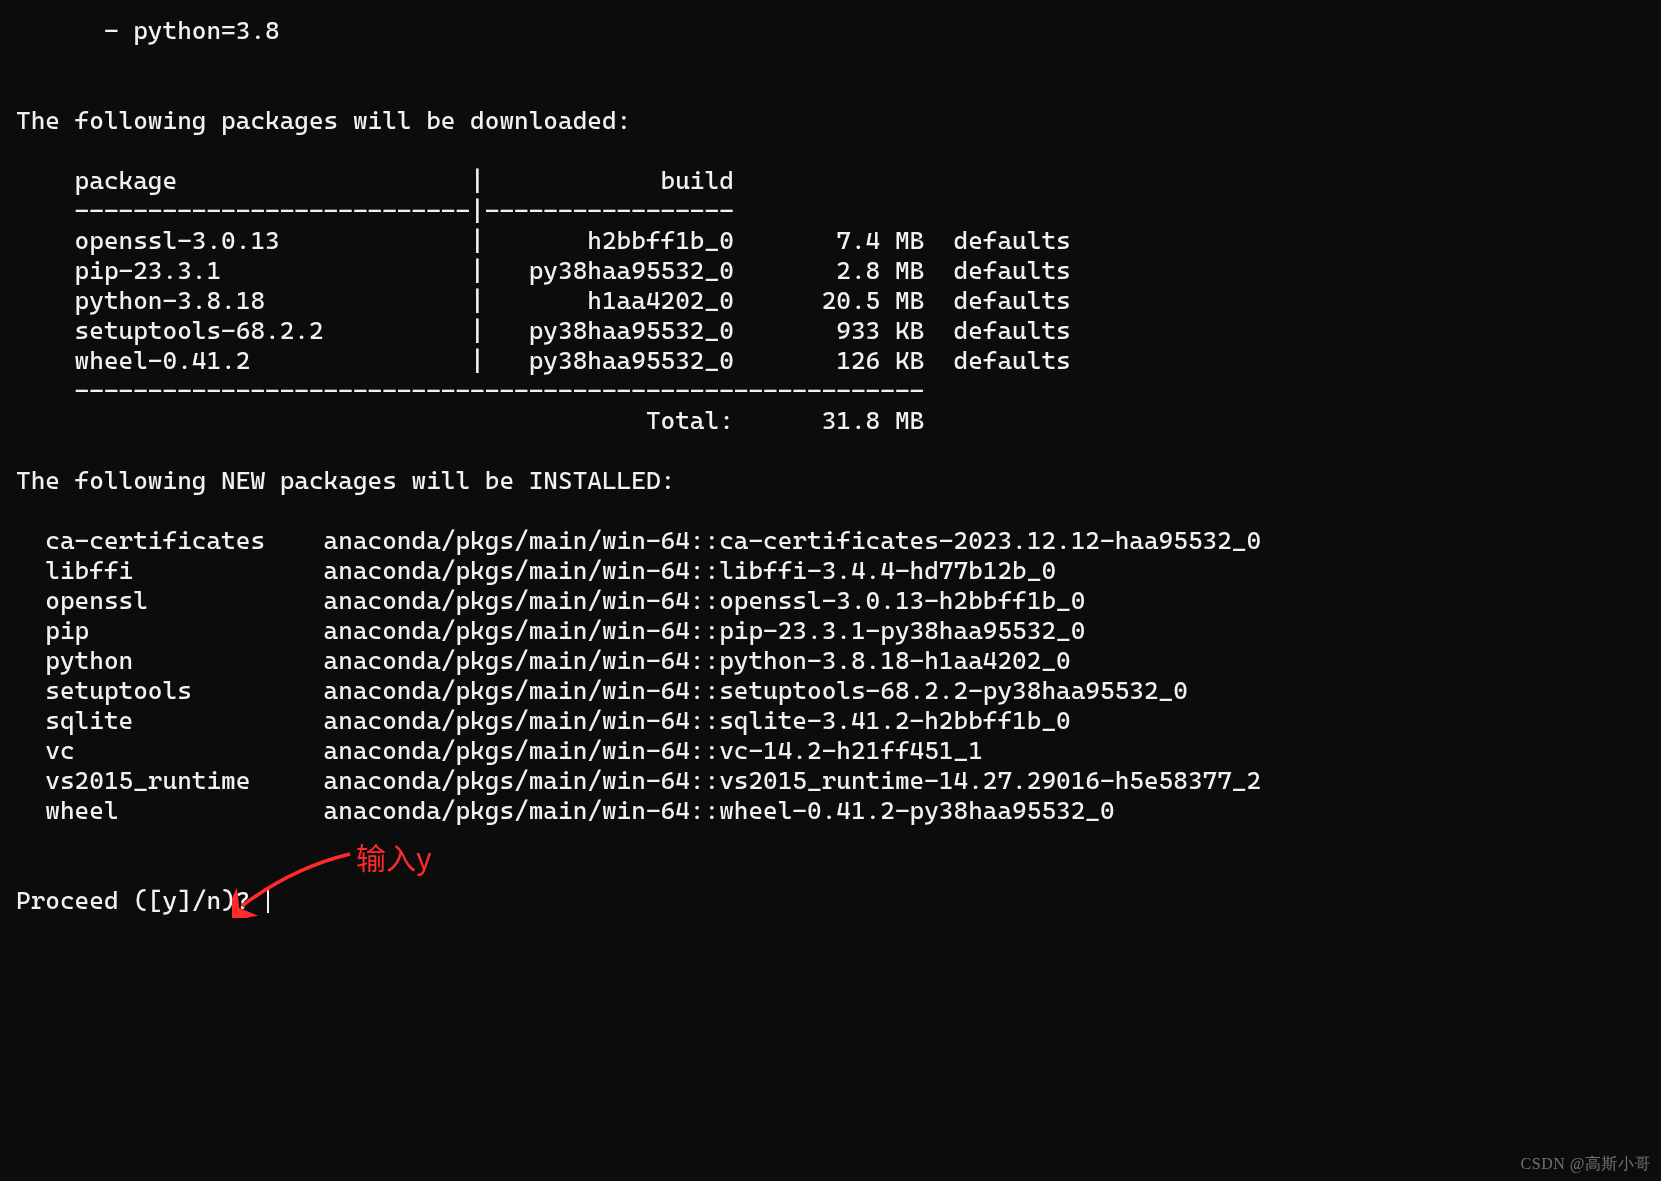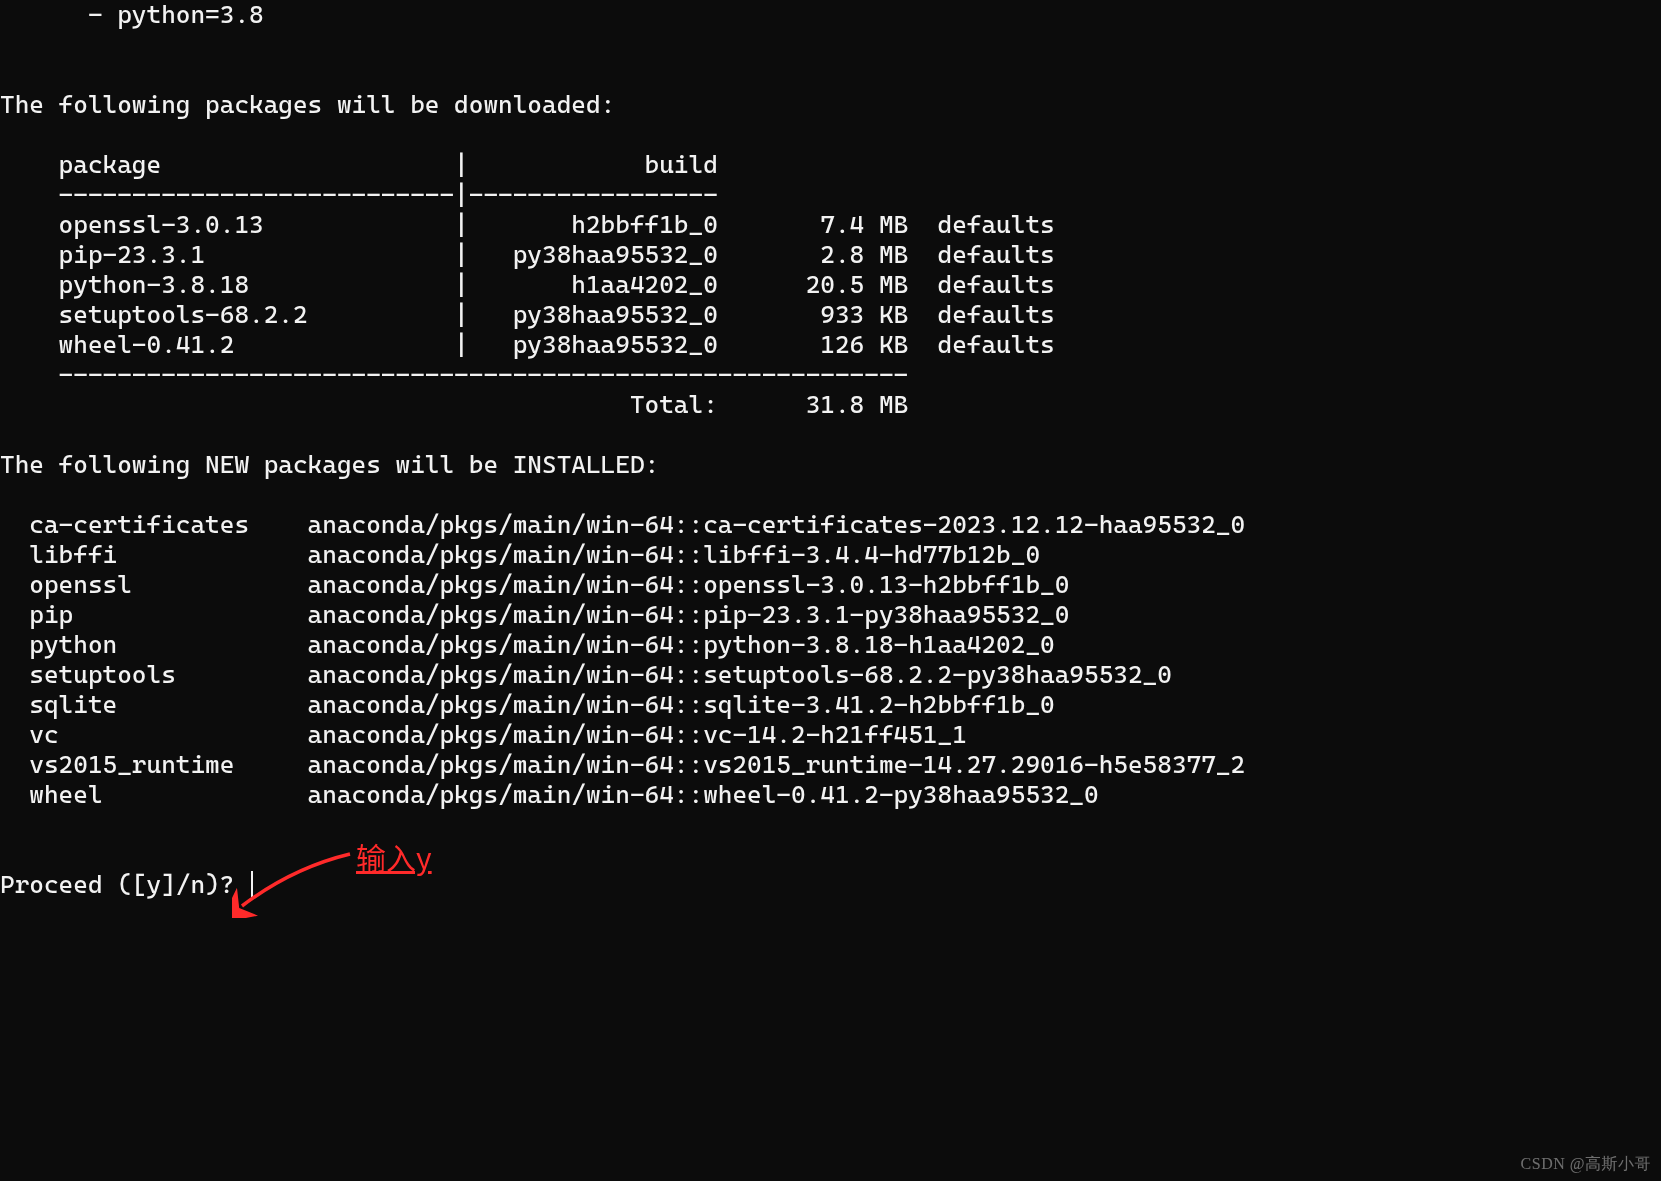"- python=3.8" pre.term { padding: 0 -> 16px }
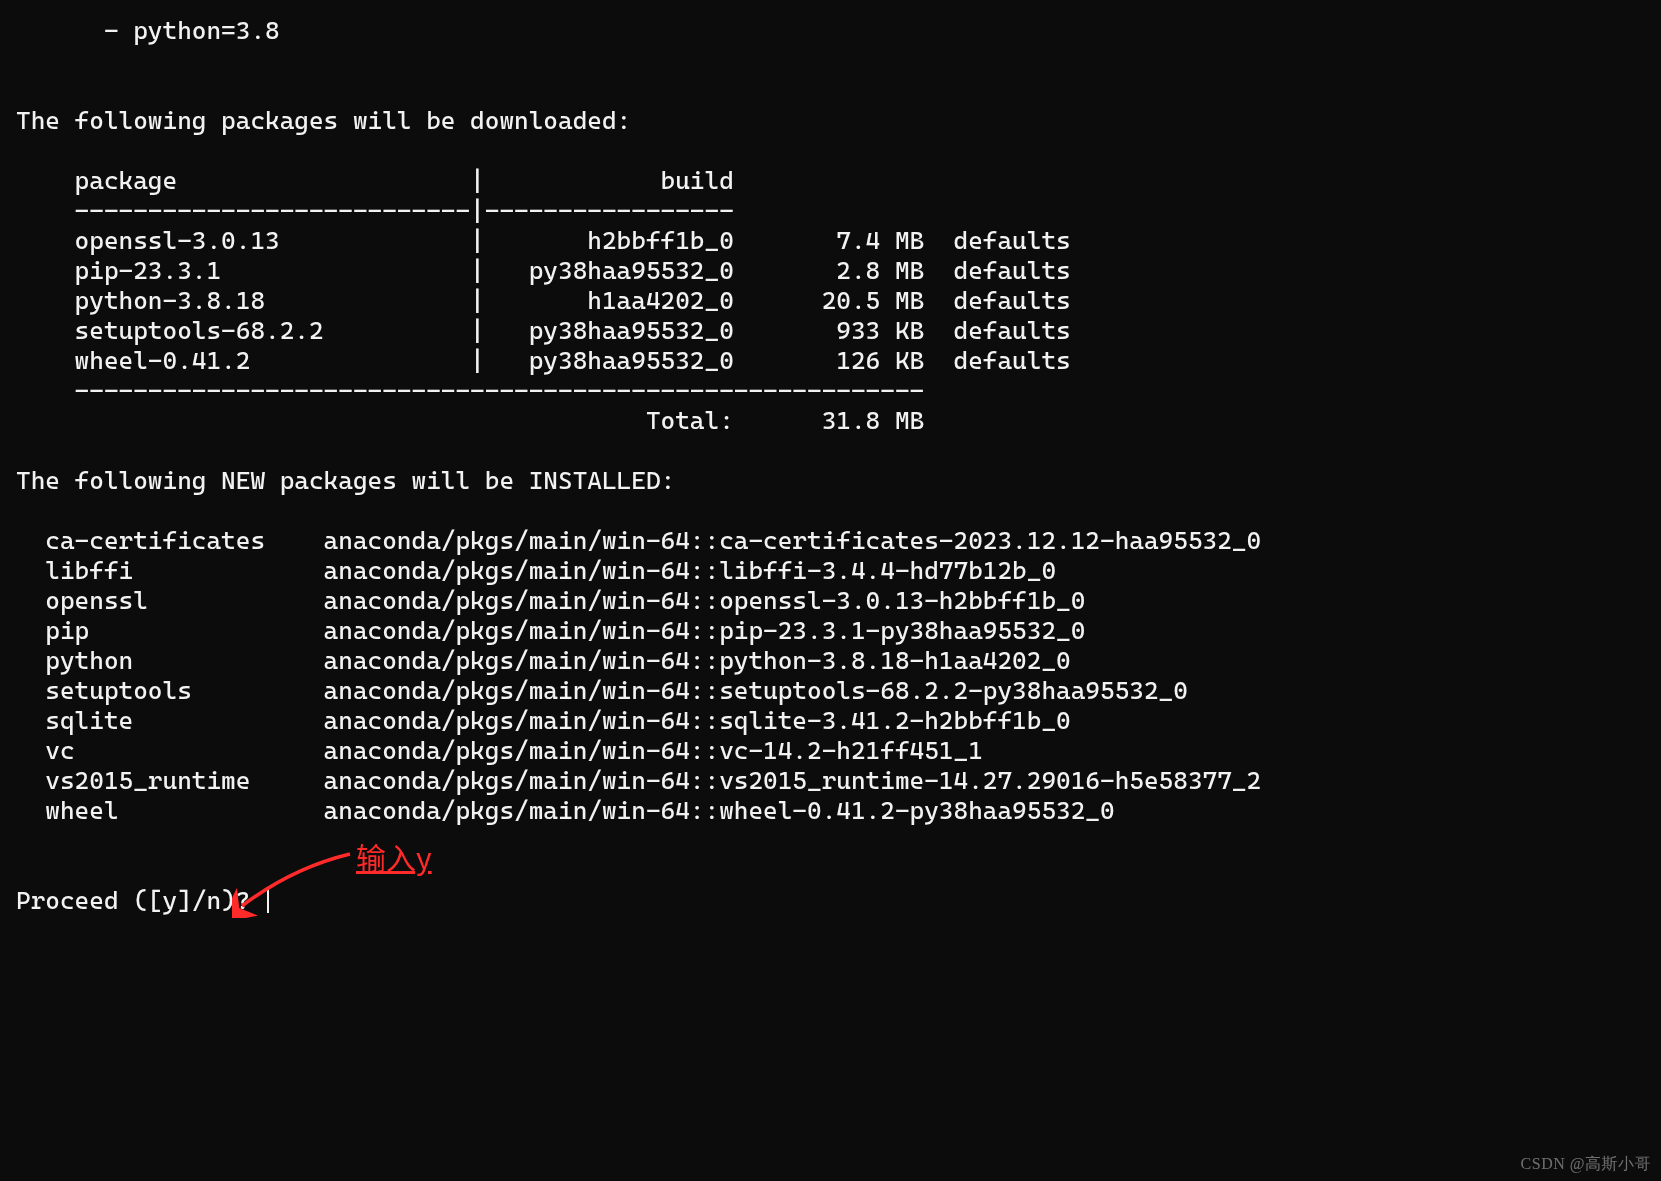"输入y" div.annotation { text-decoration: underline -> none }
